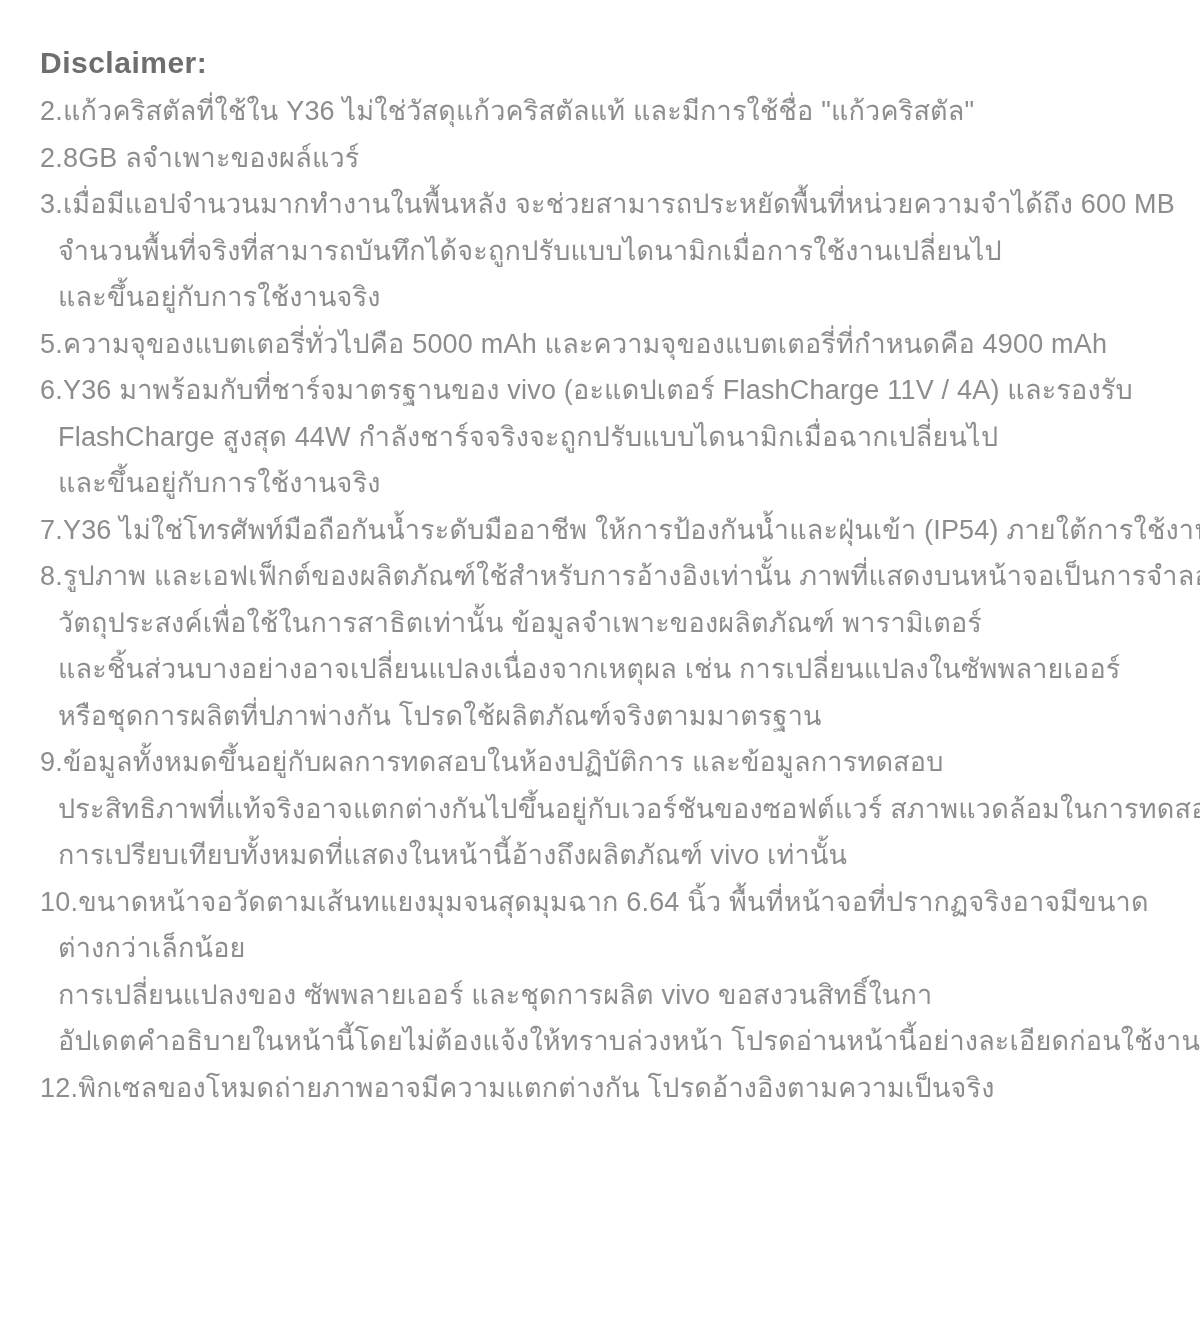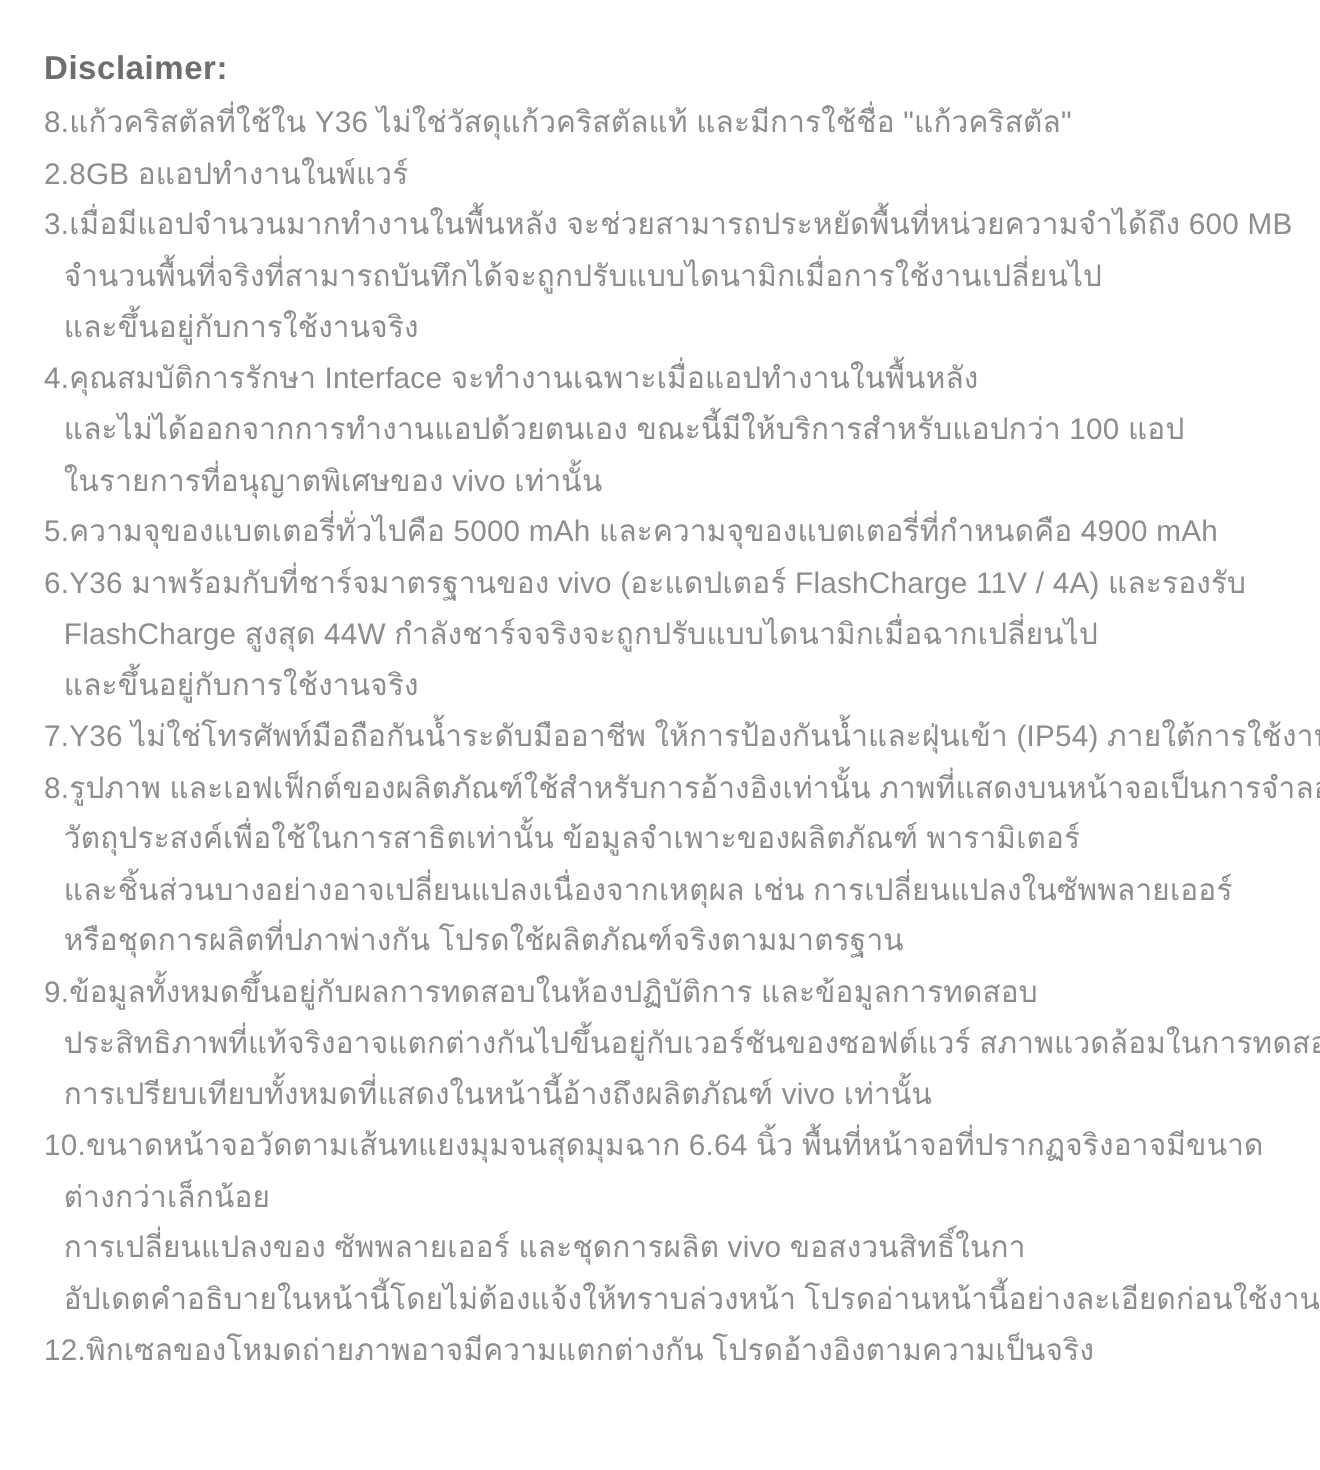"8.แก้วคริสตัลที่ใช้ใน Y36" div.line { text: 8.แก้วคริสตัลที่ใช้ใน -> 2.แก้วคริสตัลที่ใช้ใน }
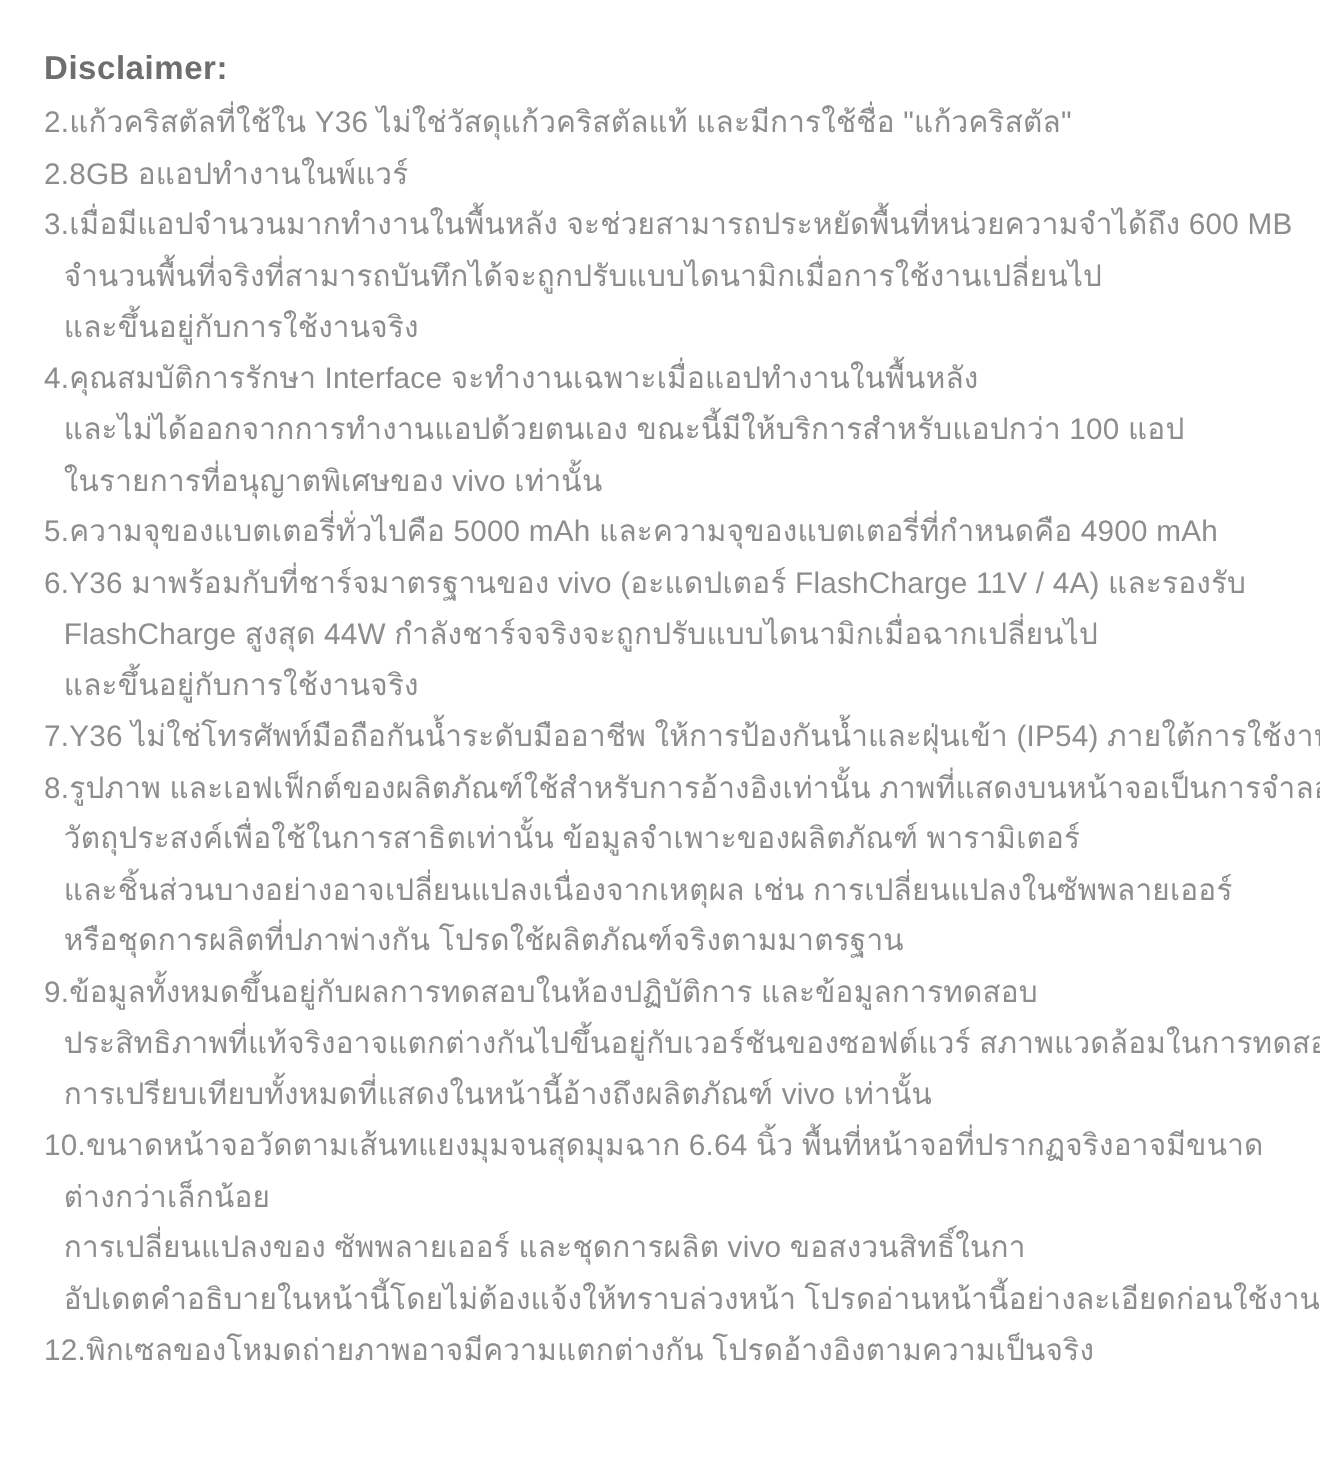"2.8GB อแอปทำงานในพ์แวร์" div.line { text: อแอปทำงานในพ์แวร์ -> ลจำเพาะของผล์แวร์ }
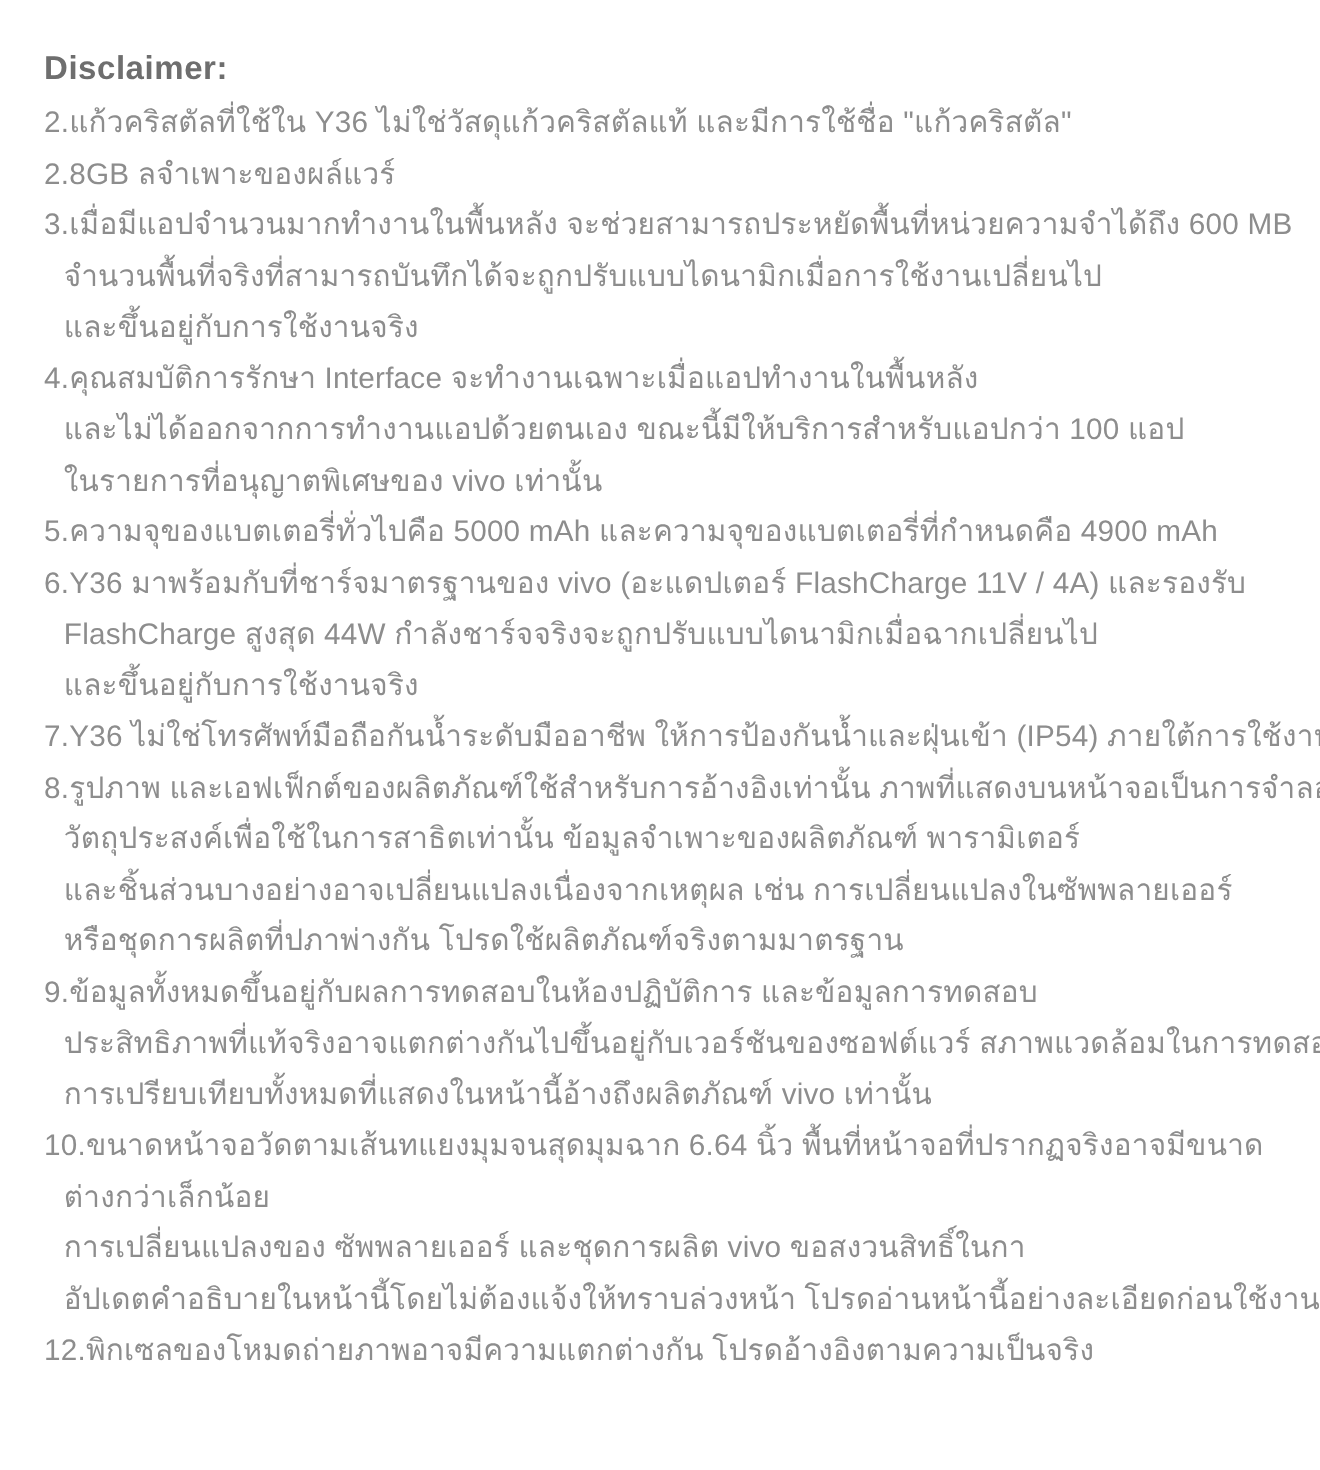"4.คุณสมบัติการรักษา Interface" div.item { html: <div> <div>4.คุณสมบัติการรักษา Interface จะทำงานเฉพาะเมื่อแอปทำงานในพื้นหลัง</div> <div>และไม่ได้ออกจากการทำงานแอปด้วยตนเอง ขณะนี้มีให้บริการสำหรับแอปกว่า 100 แอป</div> <div>ในรายการที่อนุญาตพิเศษของ vivo เท่านั้น</div> </div> -> none }
